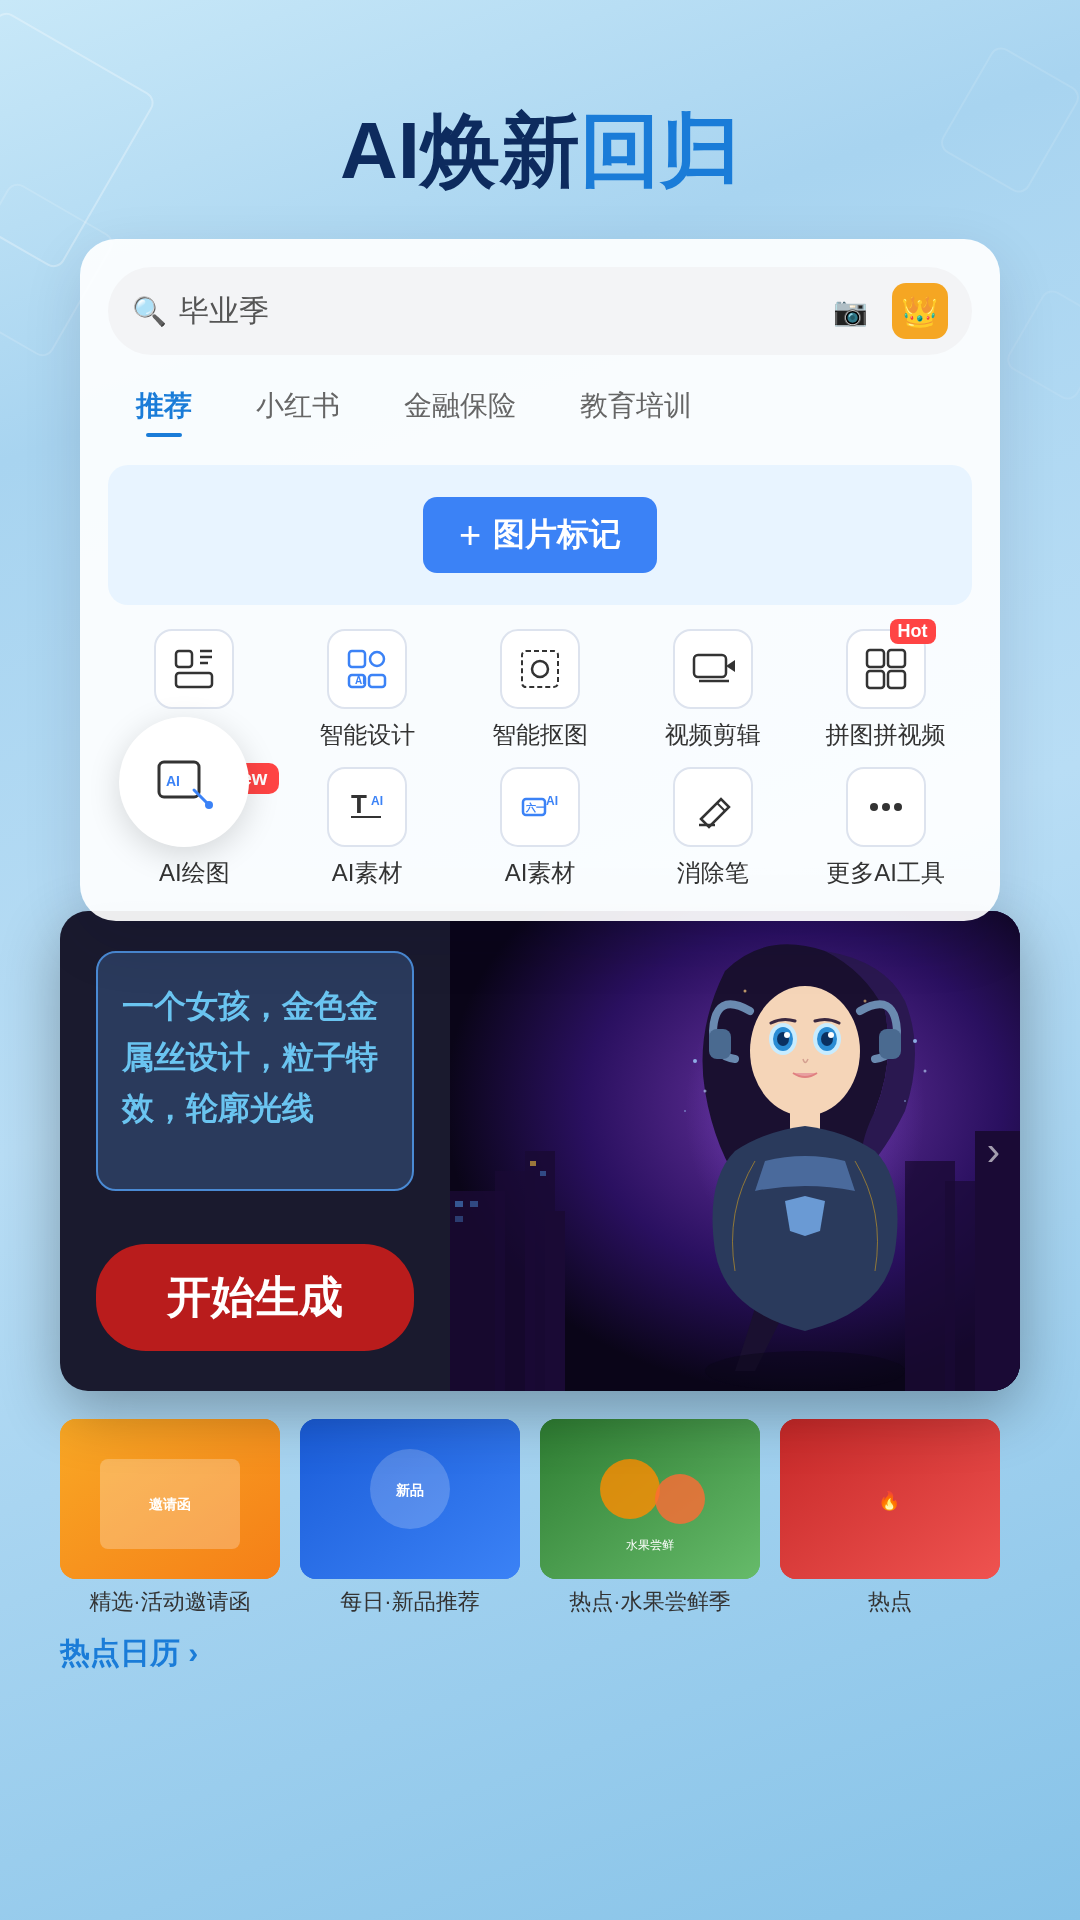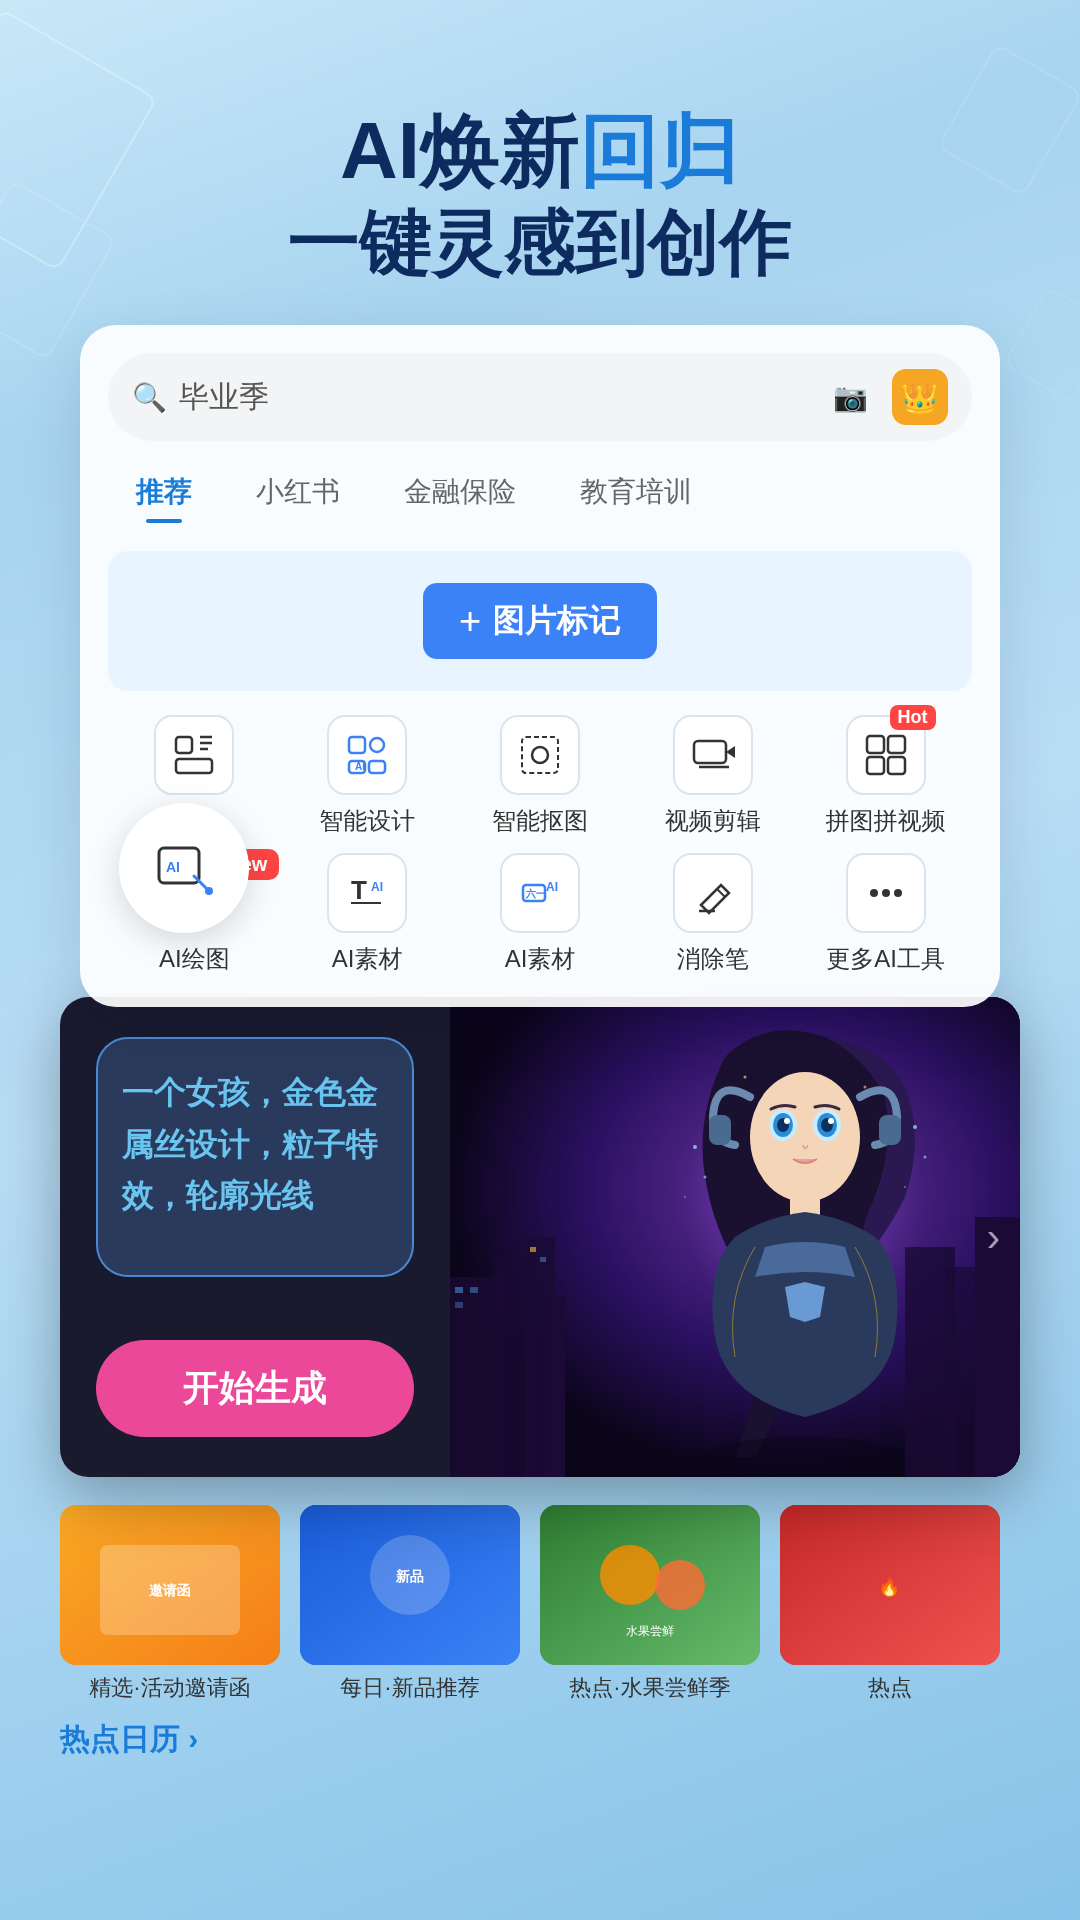"一键灵感到创作" span.line2 { html: <span>一键灵感到创作</span> -> none }
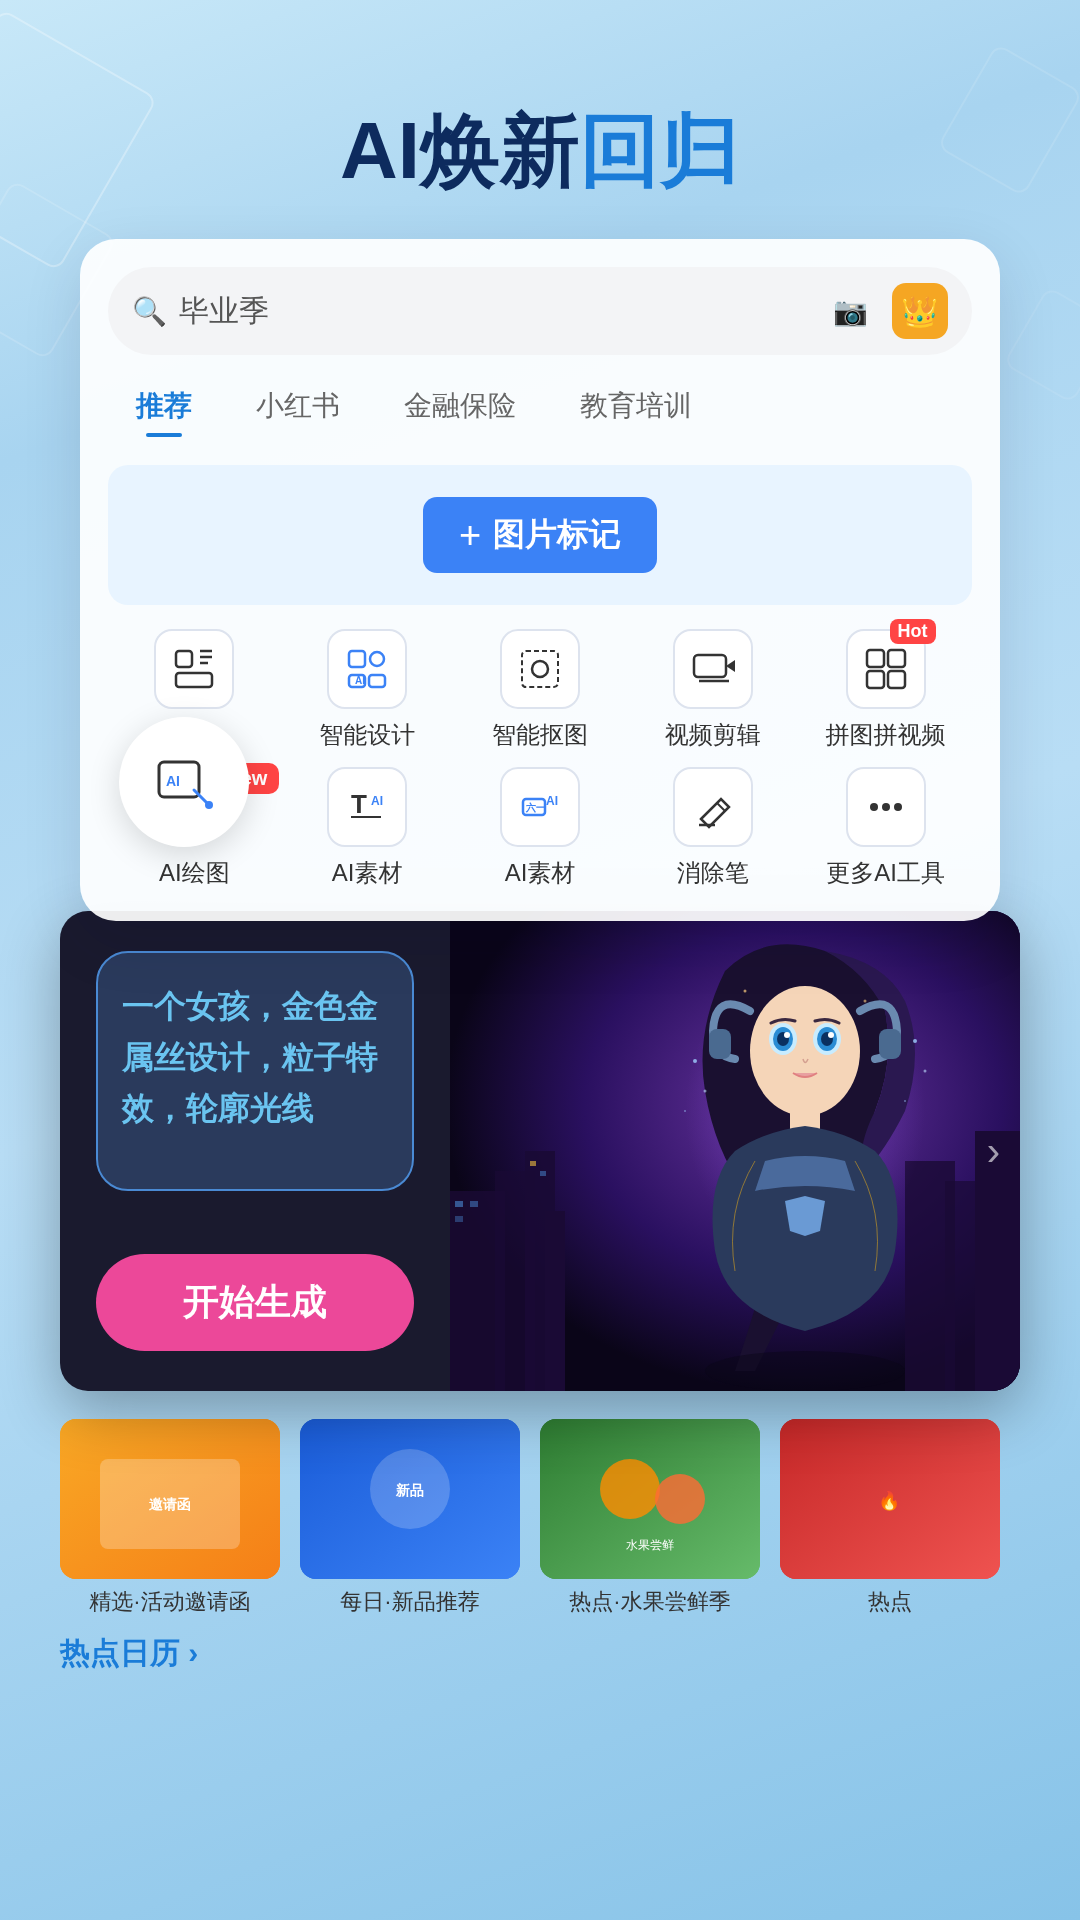"一个女孩，金色金属丝设计，粒子特效，轮廓光线" .ai-gen-prompt-box { border-radius: 32px -> 20px }
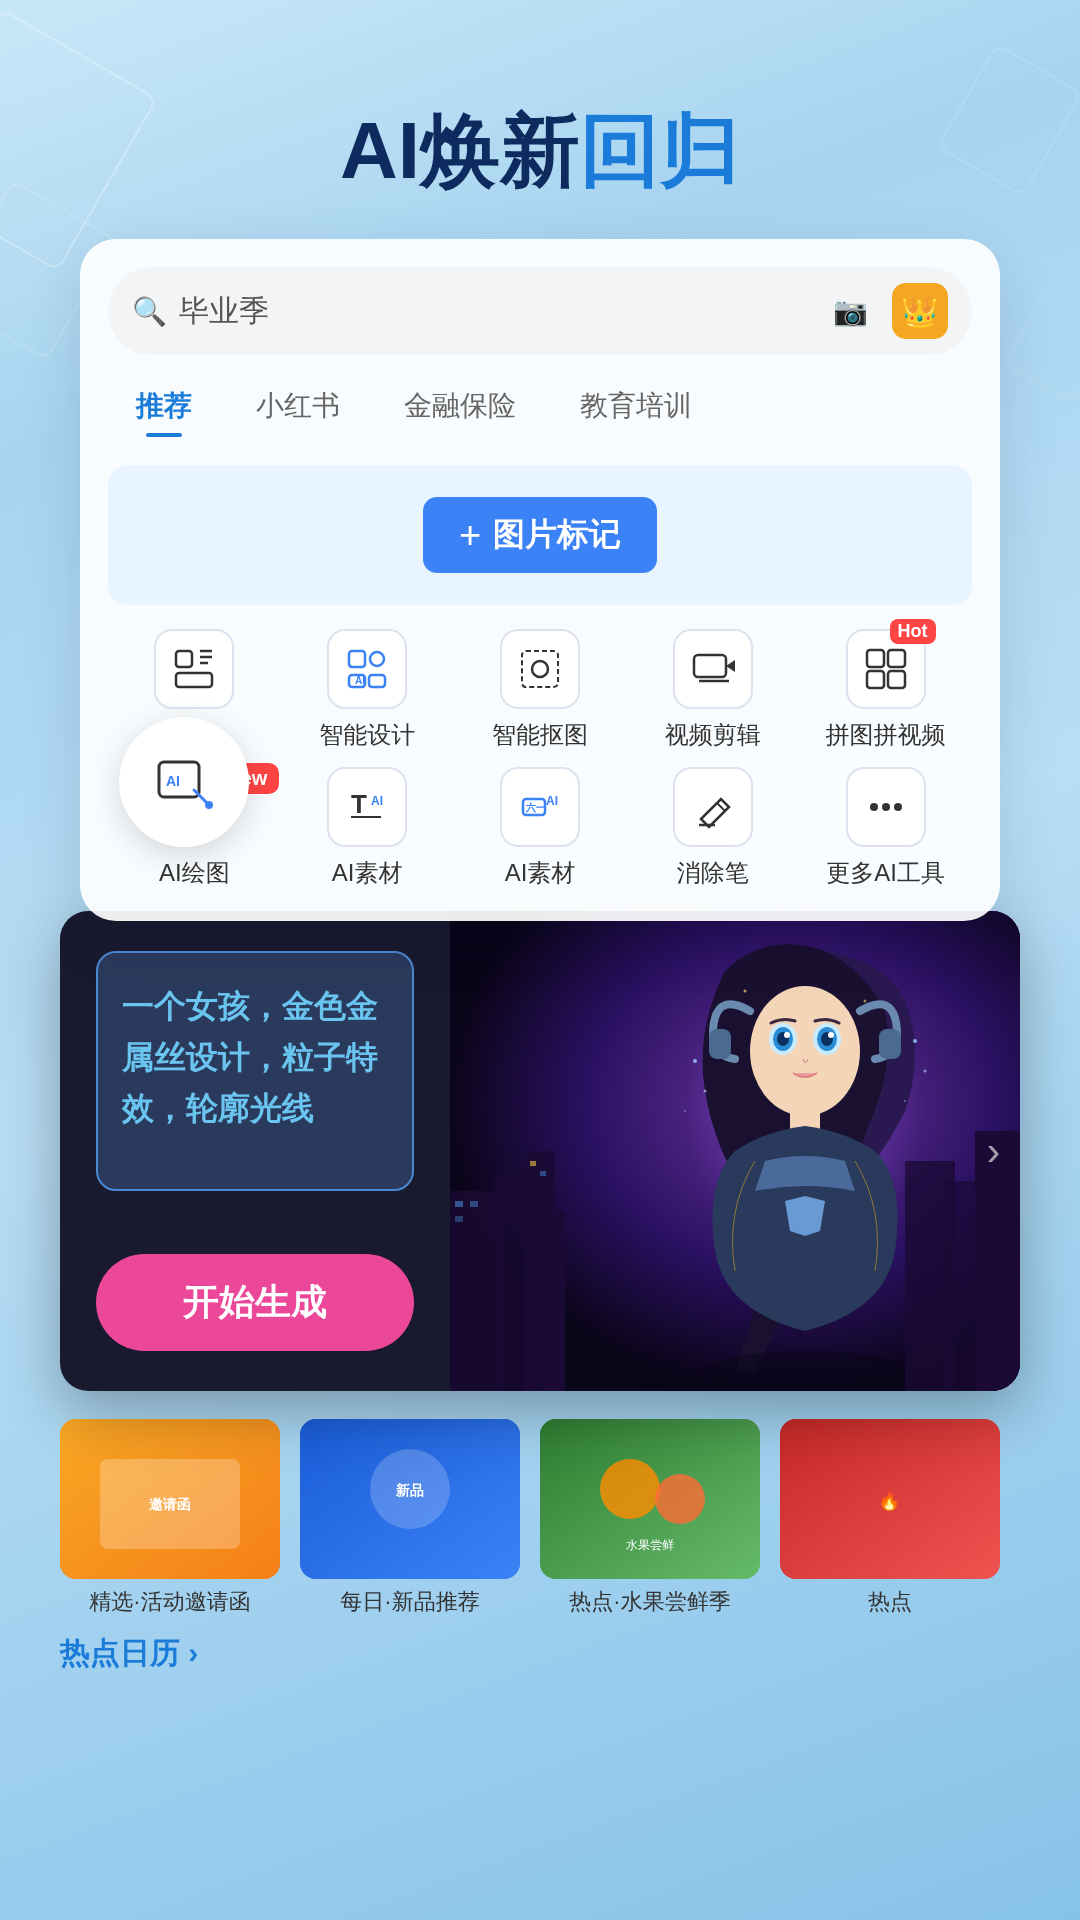"开始生成" .ai-gen-start-btn { background: #ec4899 -> #b91c1c; font-size: 36px -> 44px }
